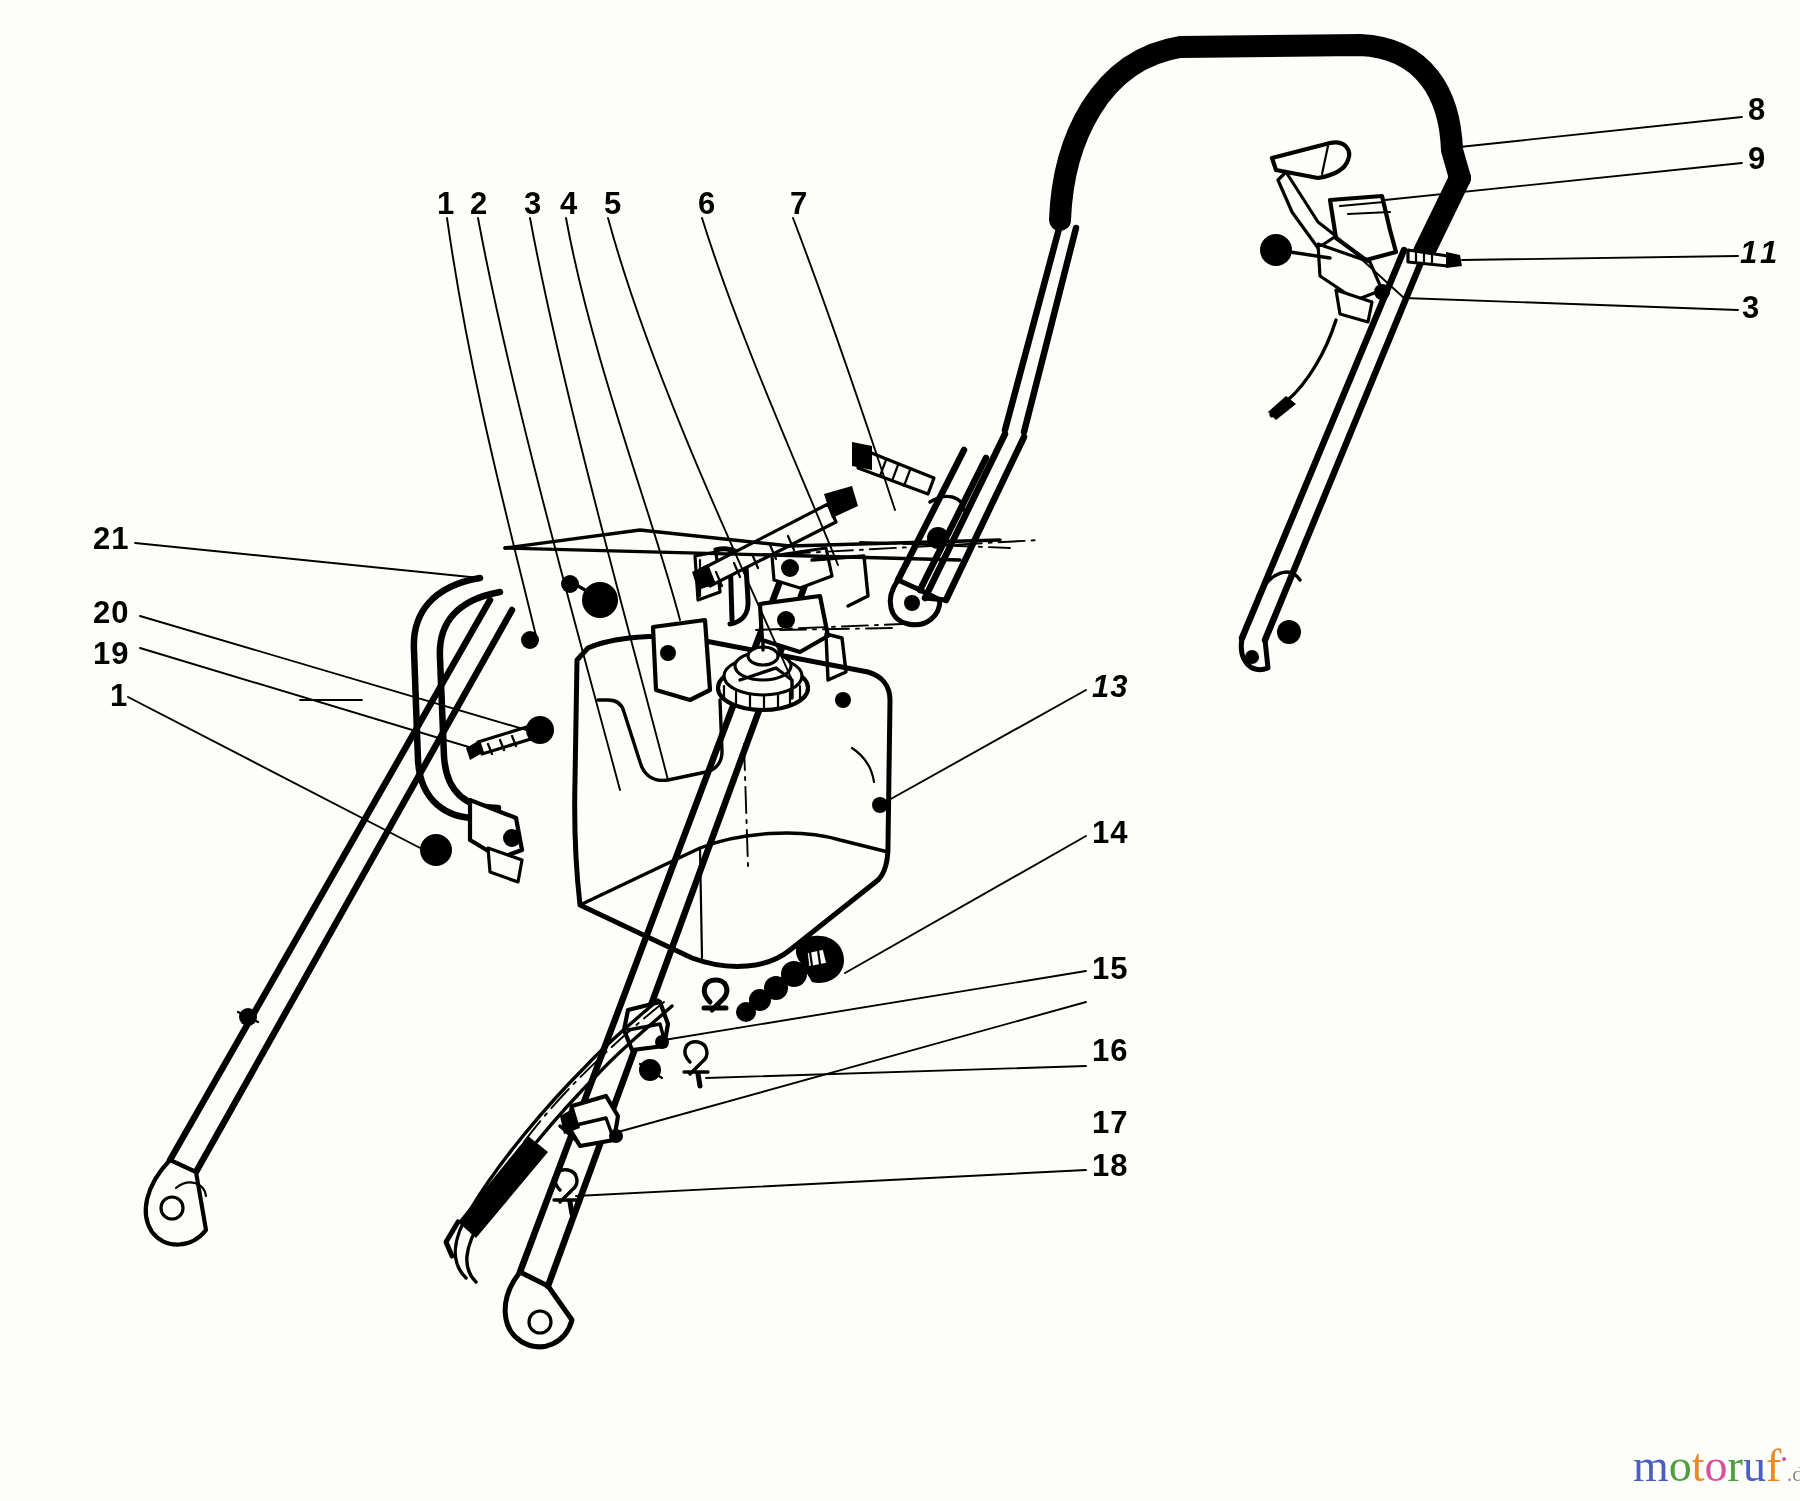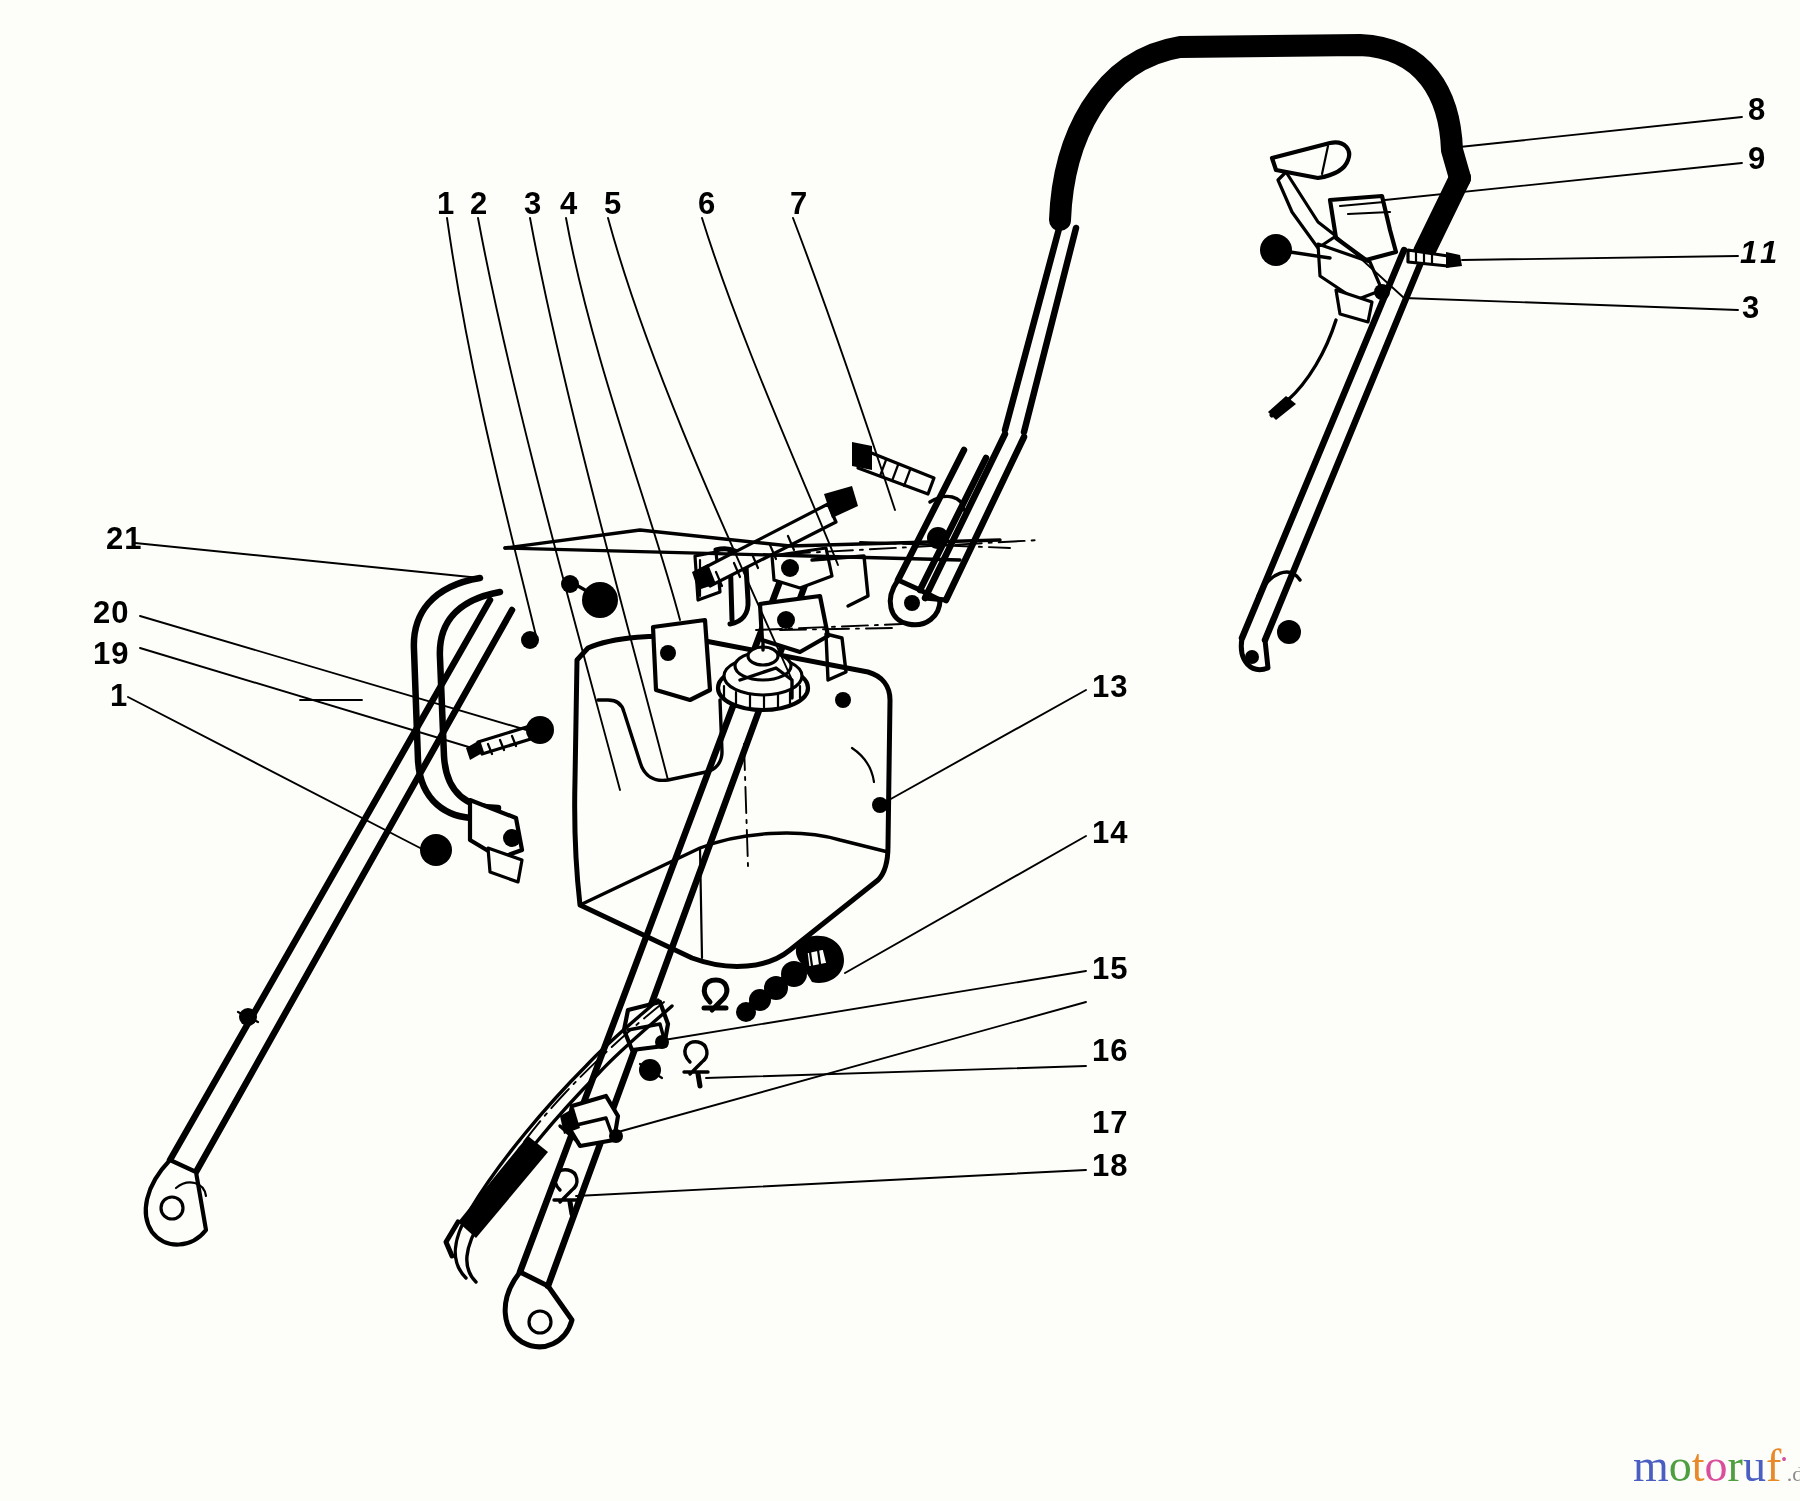"21" div.callout { left: 106px -> 93px }
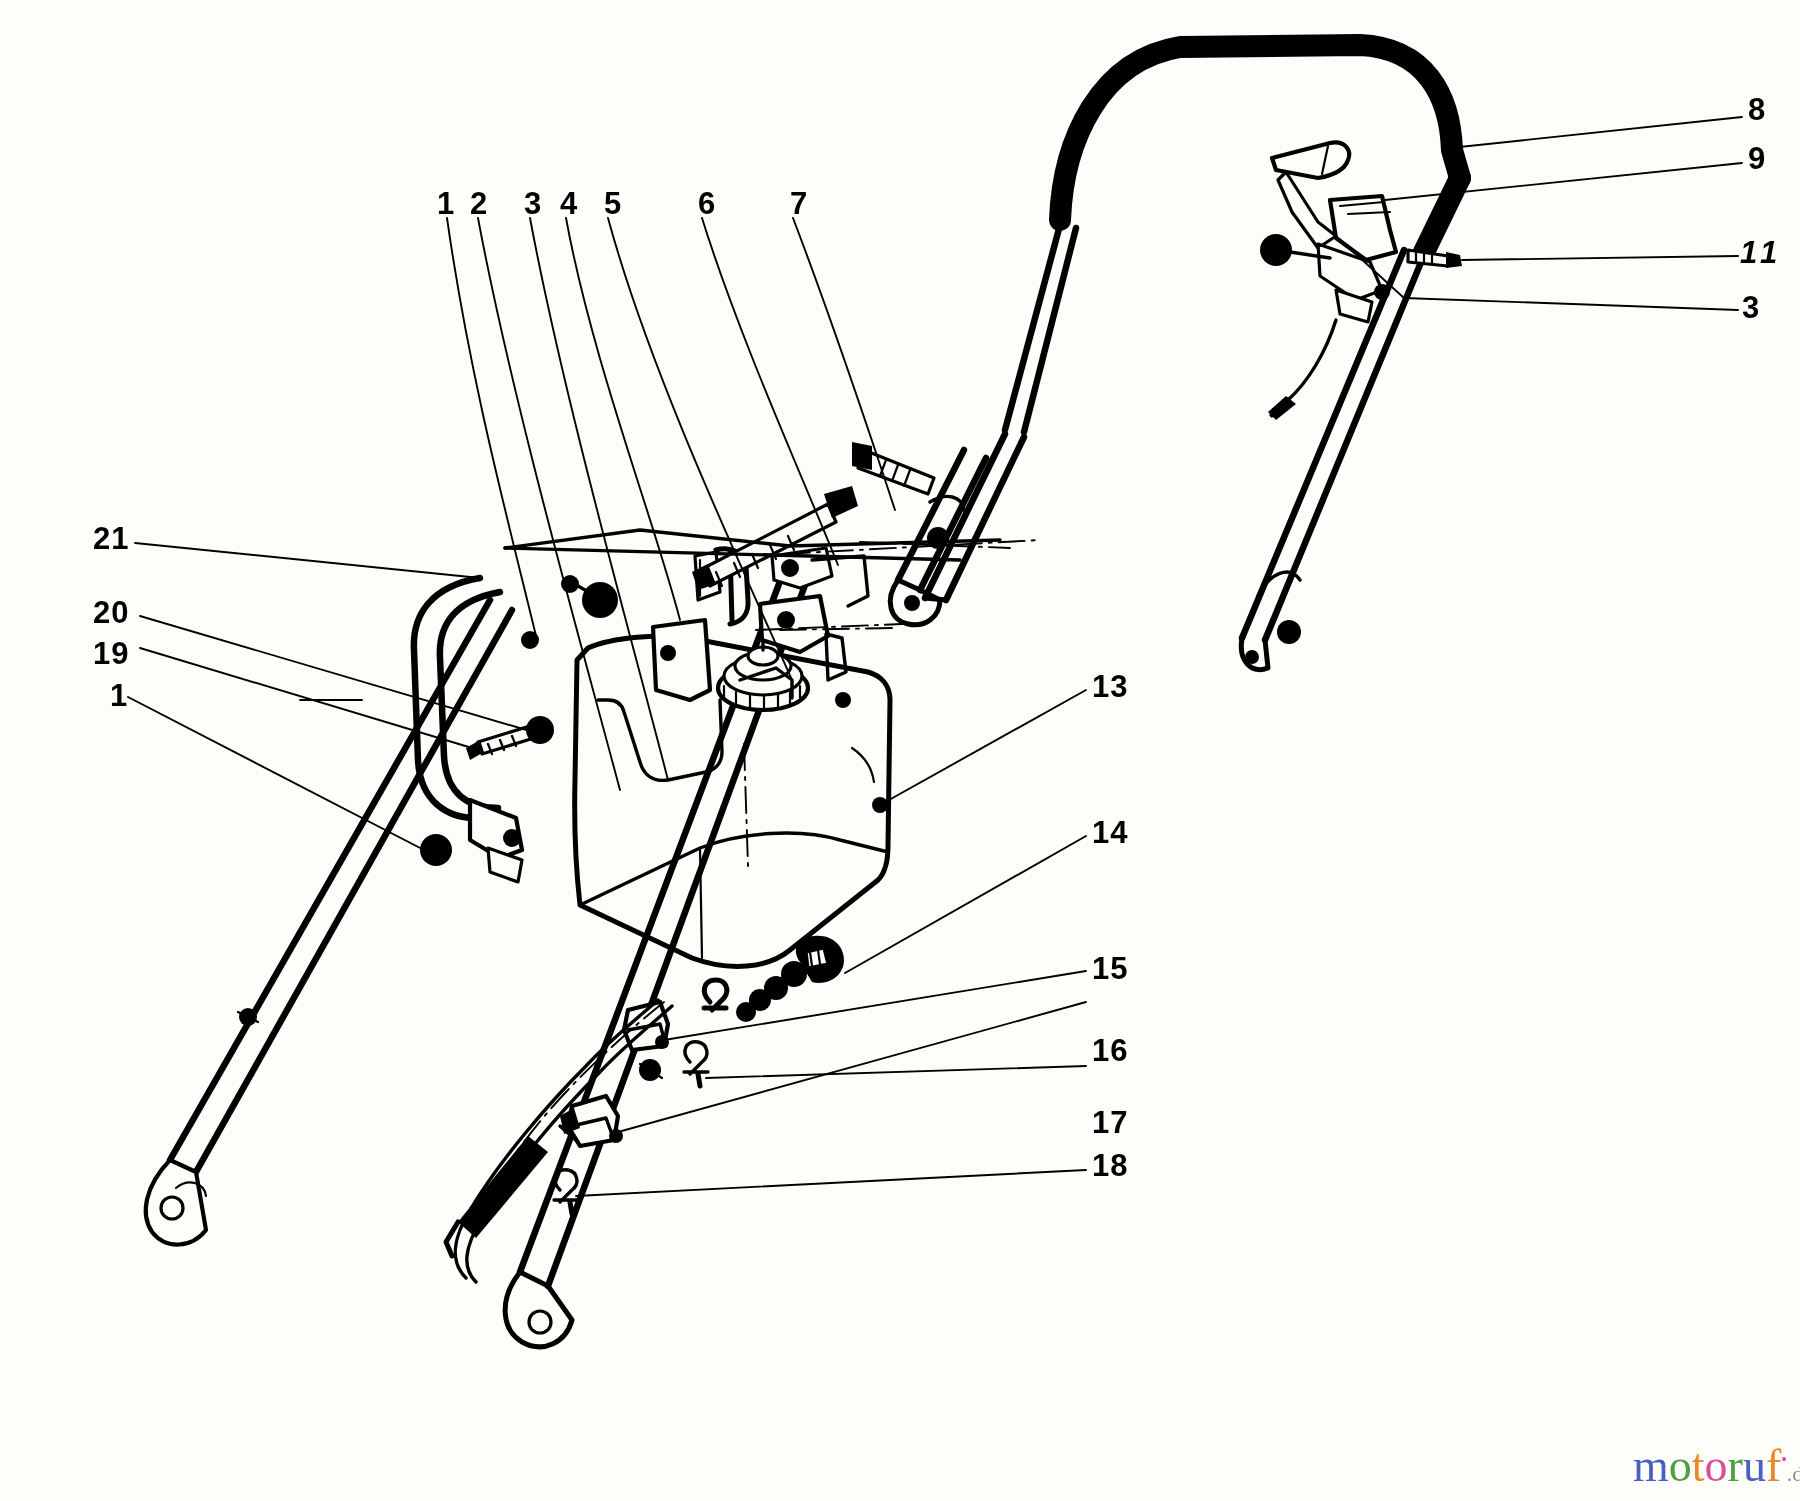"13" div.callout { font-style: none -> italic }
